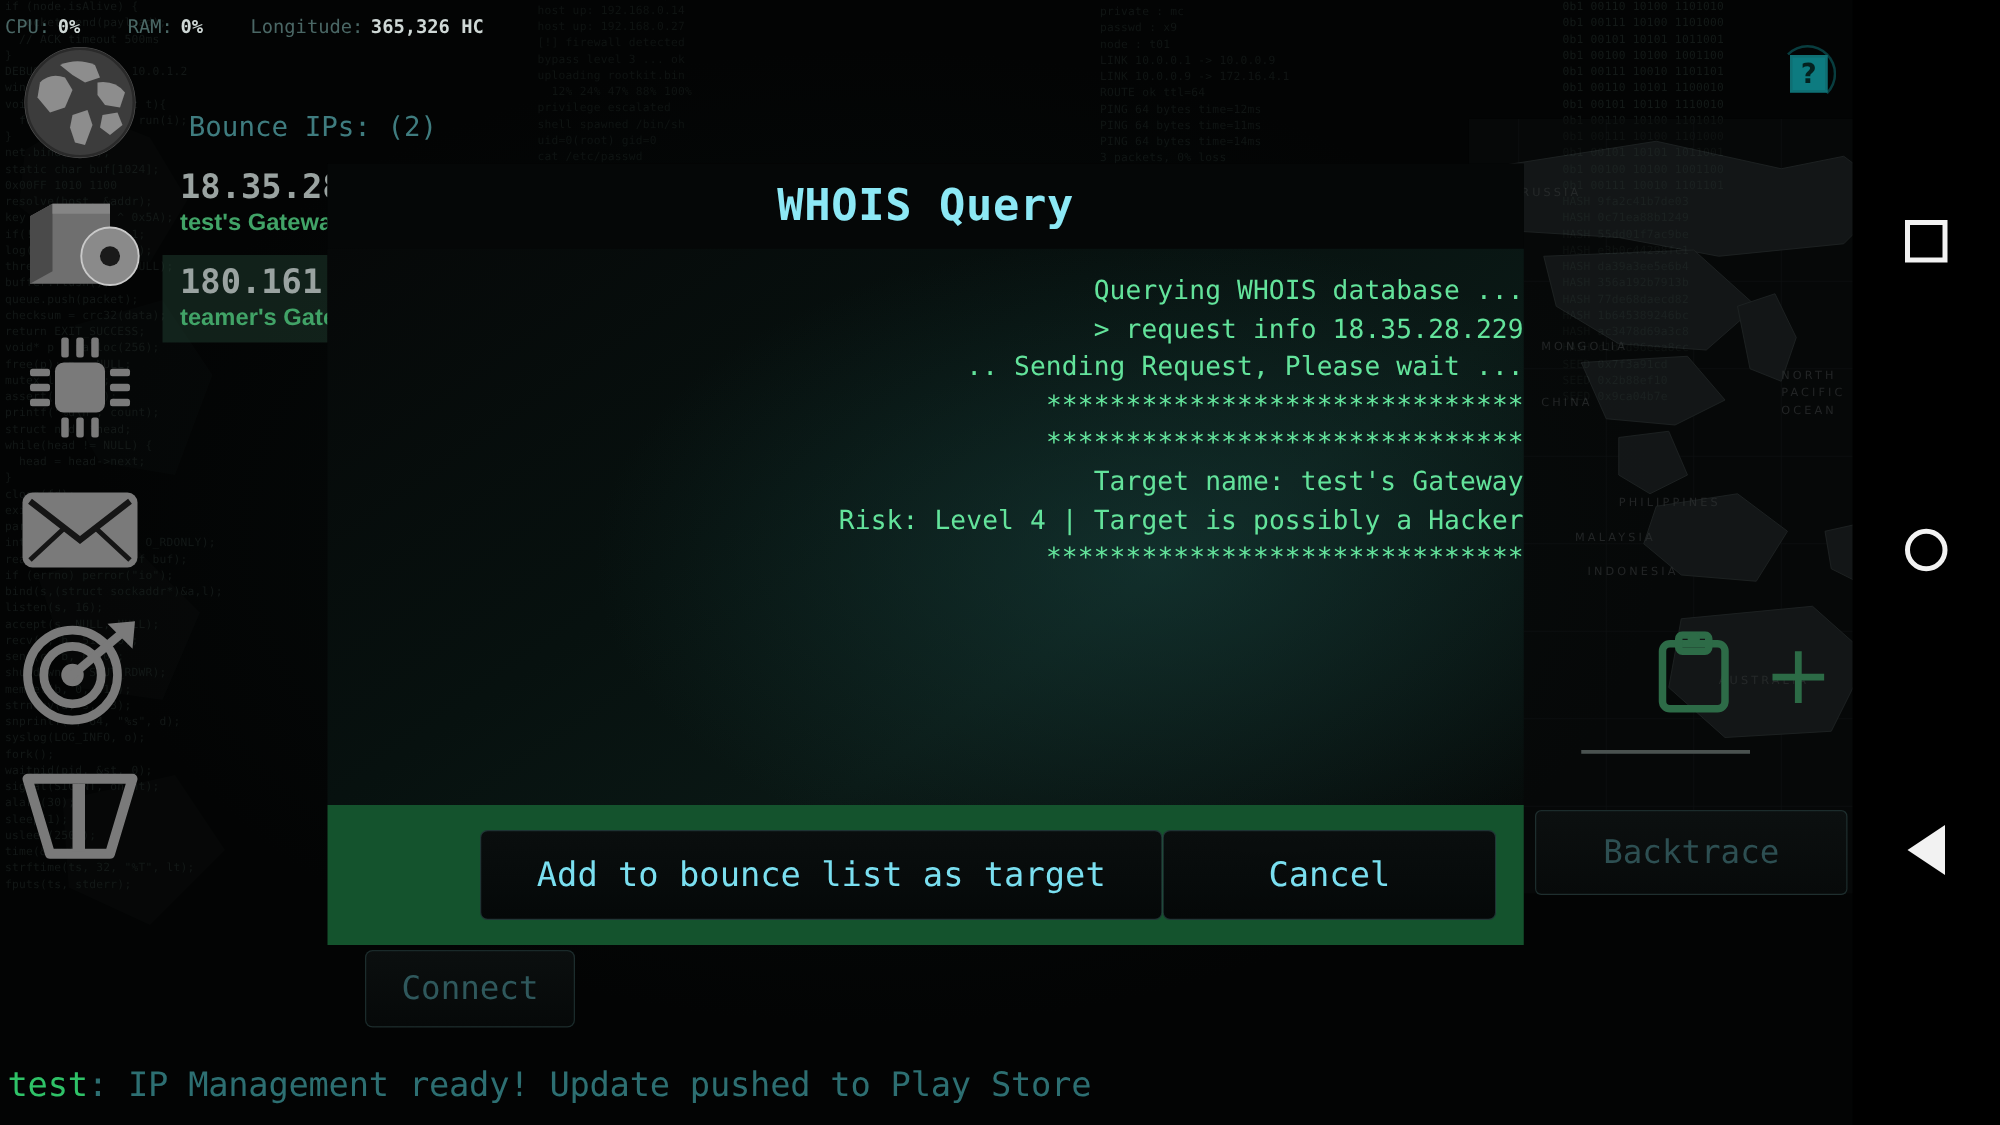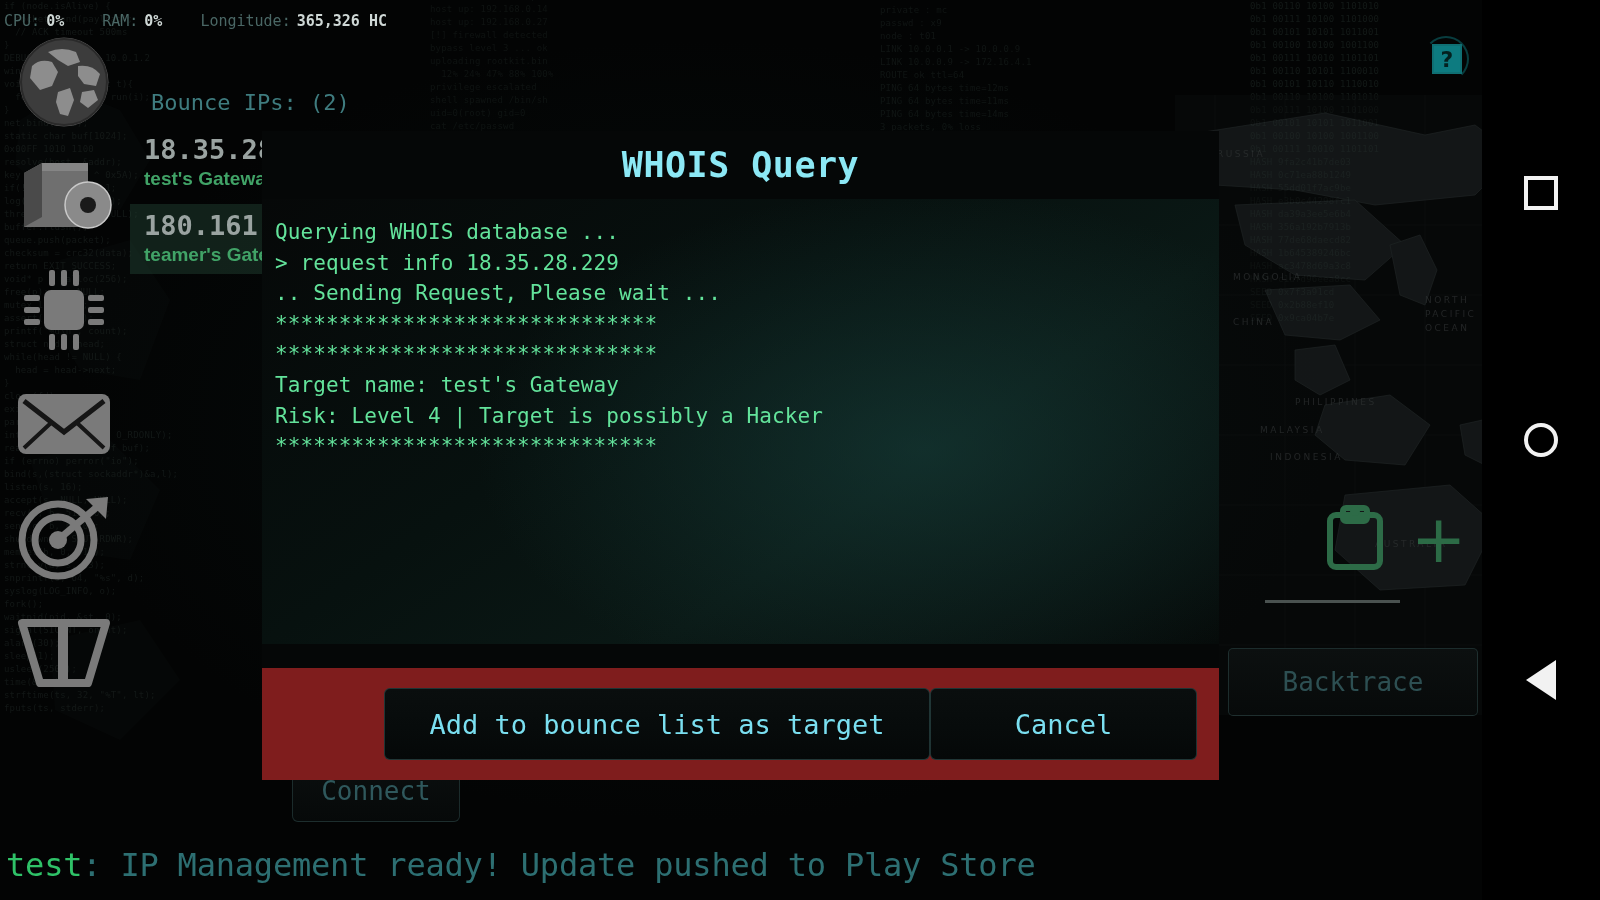"WHOIS Query" .modal { text-align: none -> right }
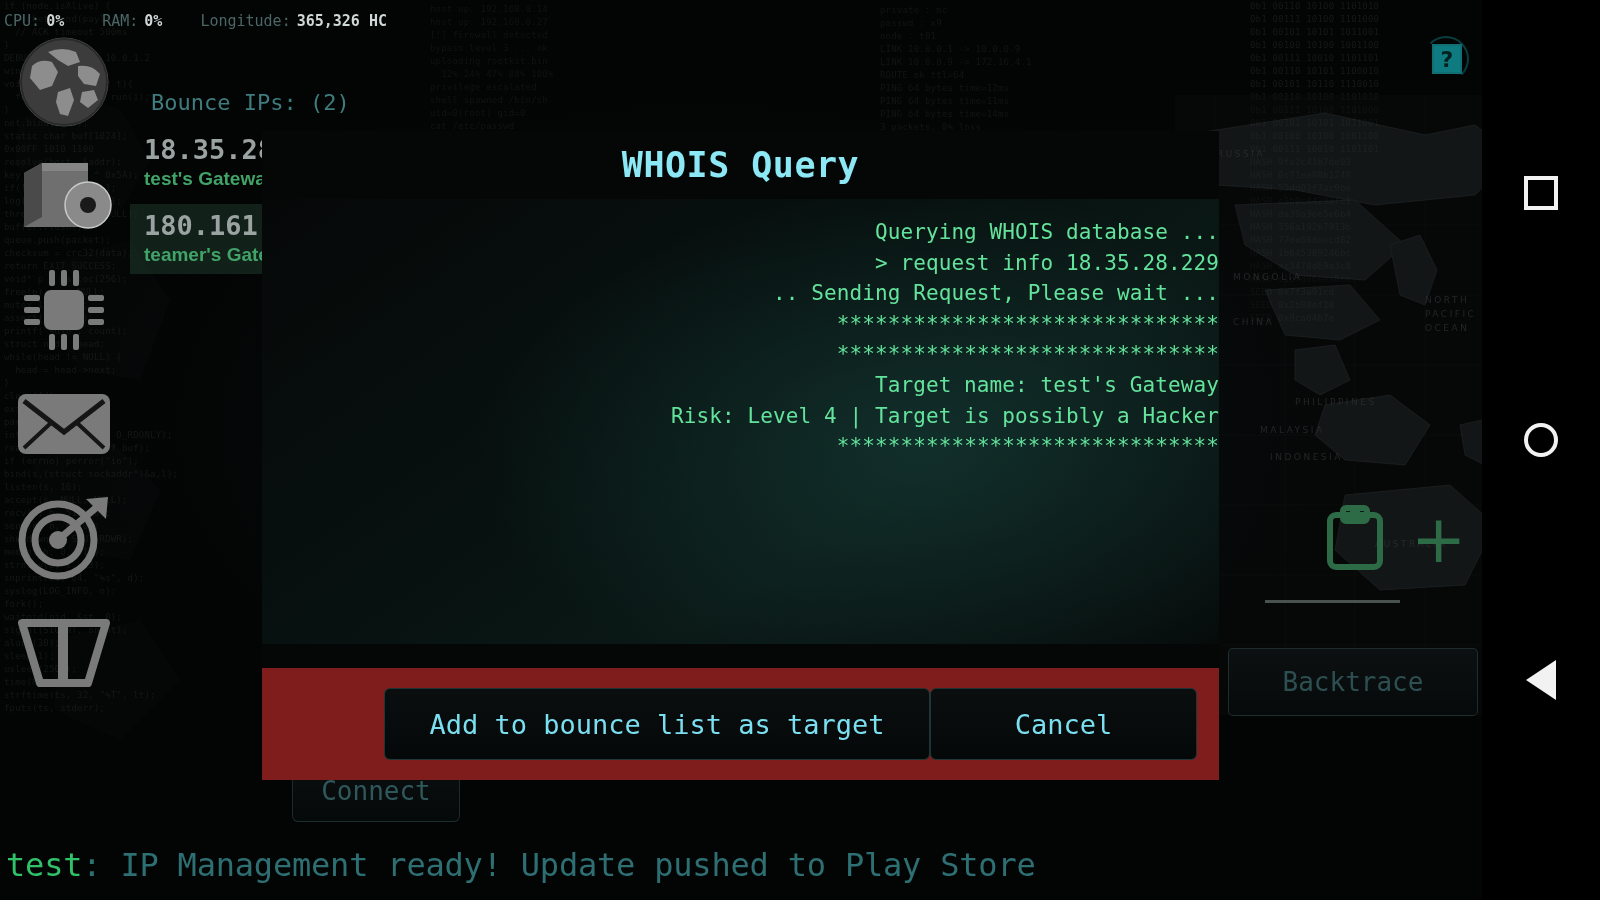"Add to bounce list as" .modal-footer { background: #7f1d1d -> #14532d; margin-top: 24px -> none }
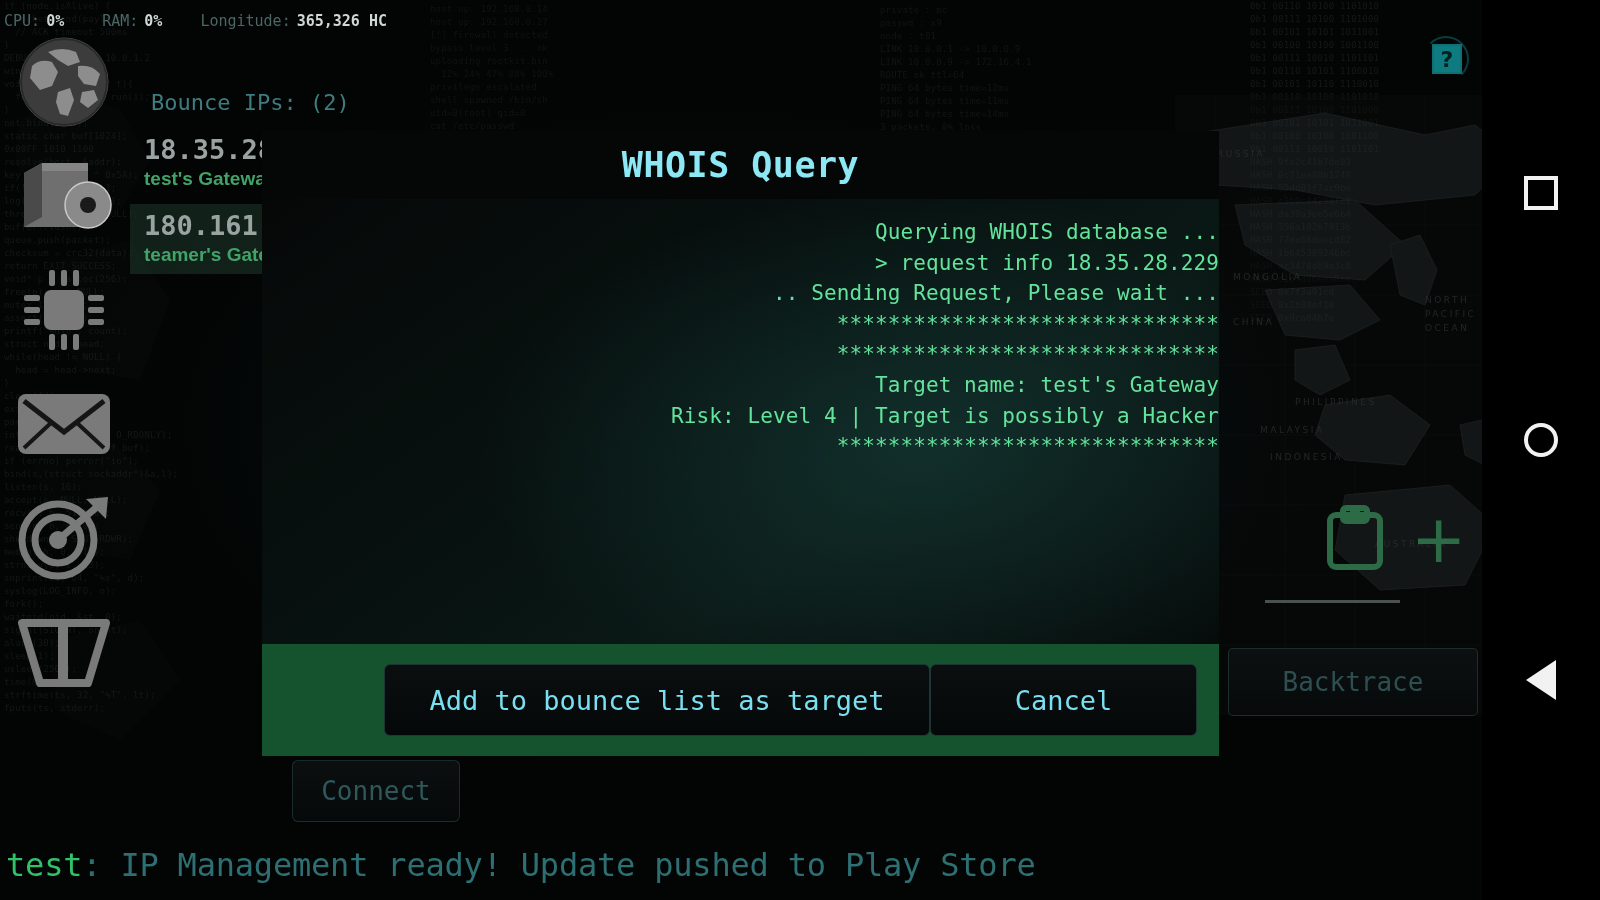"test: IP Management ready! Update" .log-line { font-size: 32px -> 27px }
